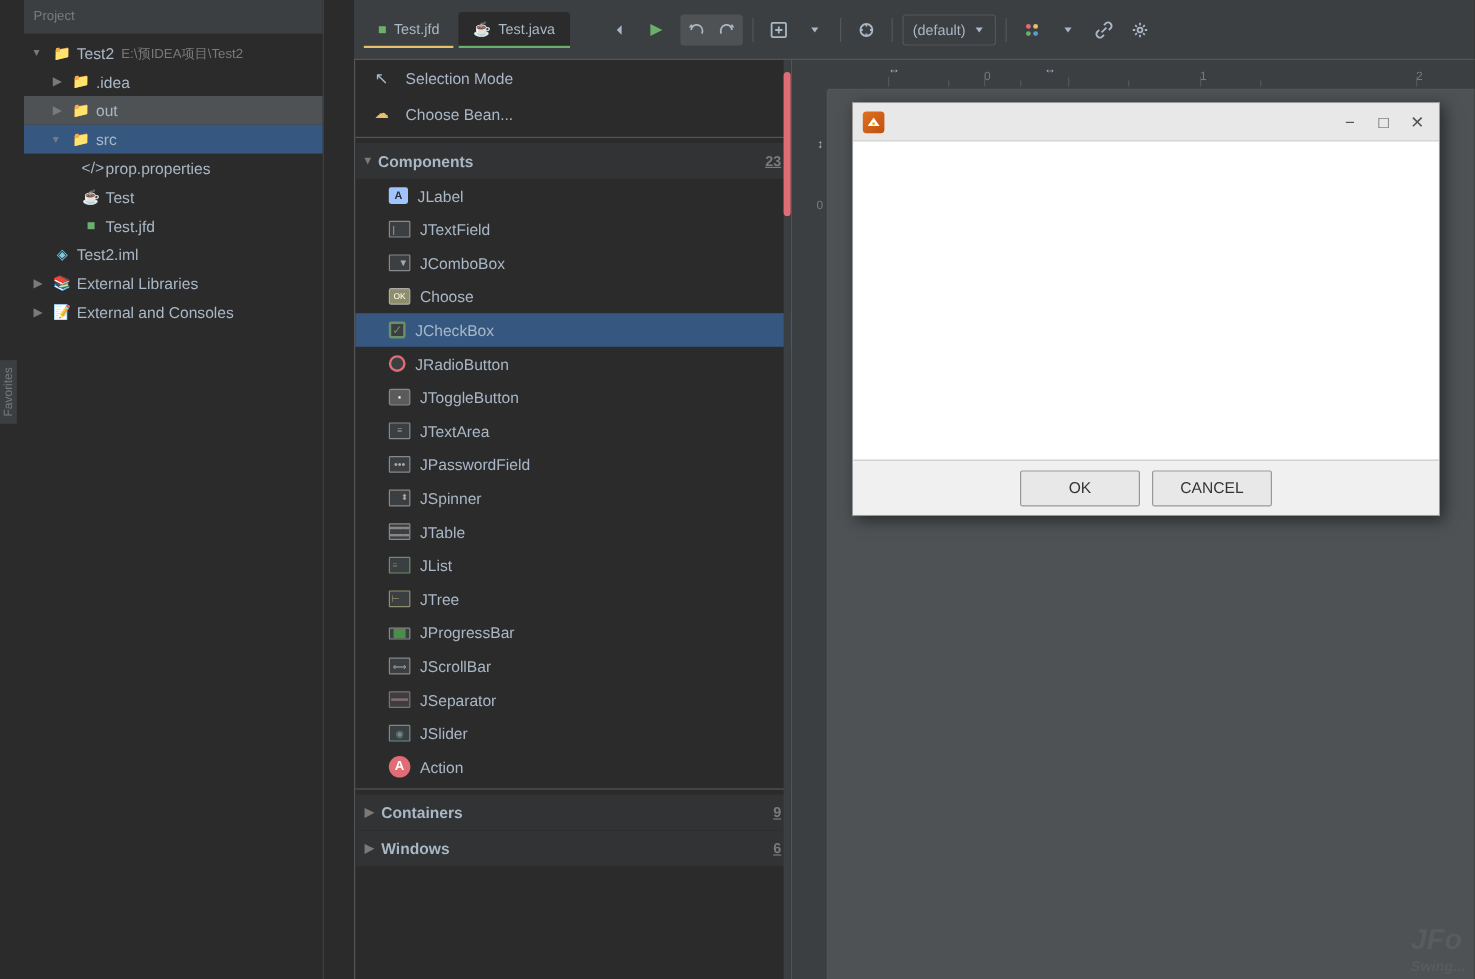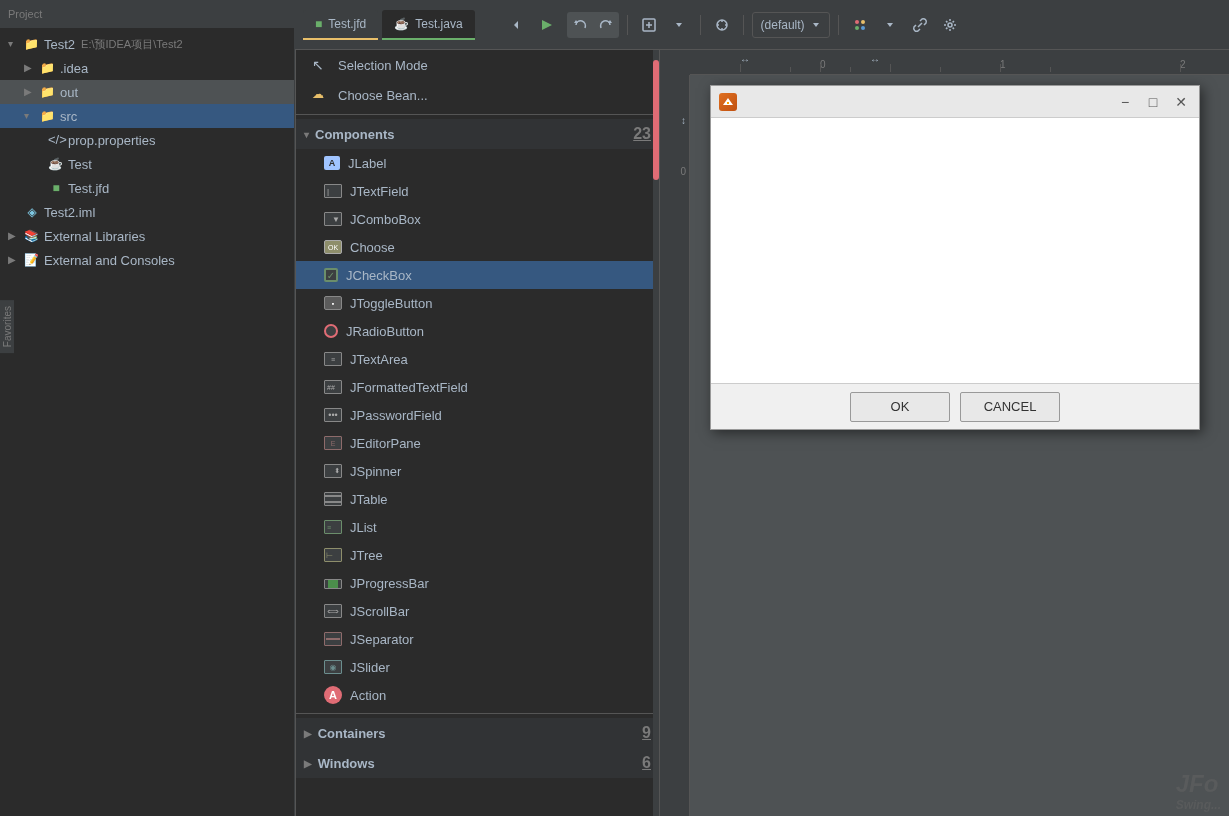"Project" .sidebar { padding-left: none -> 20px; width: 295px -> 270px }
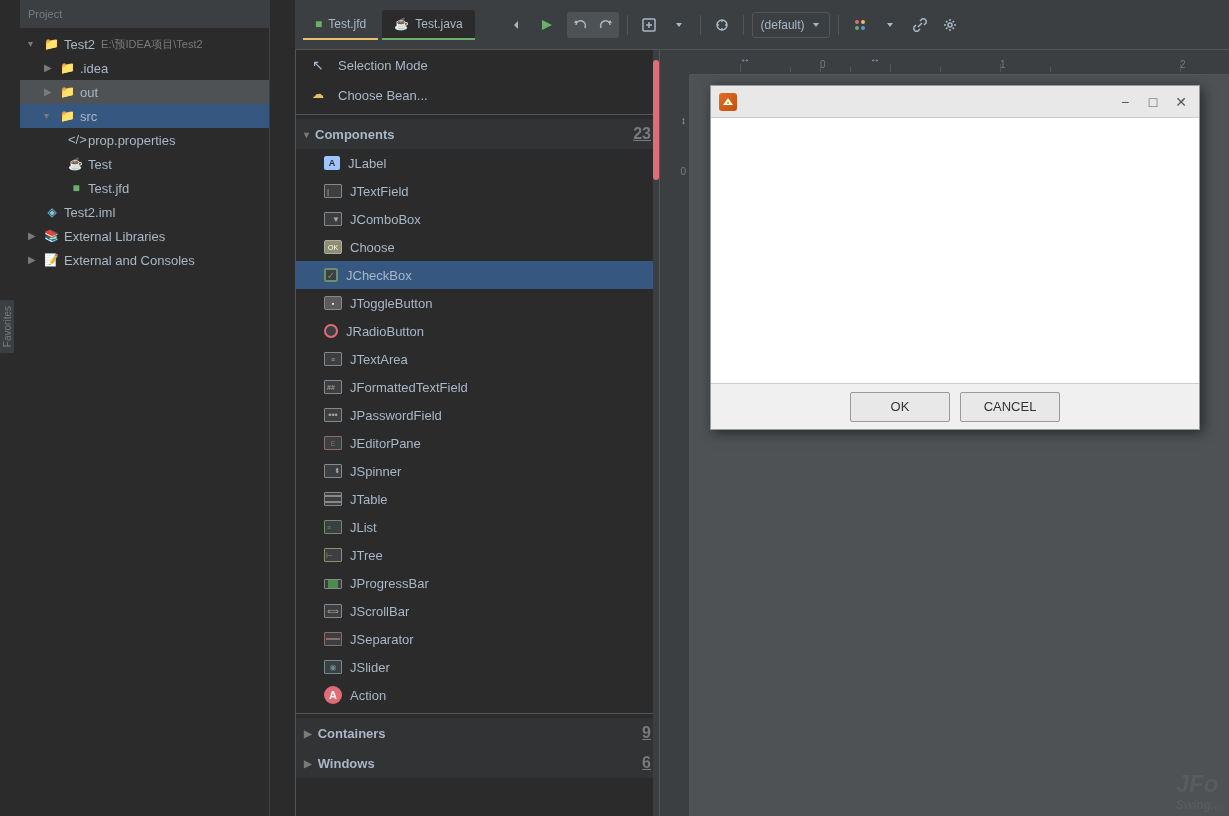"23" .palette-section-header .count-badge { font-size: 16px -> 12px }
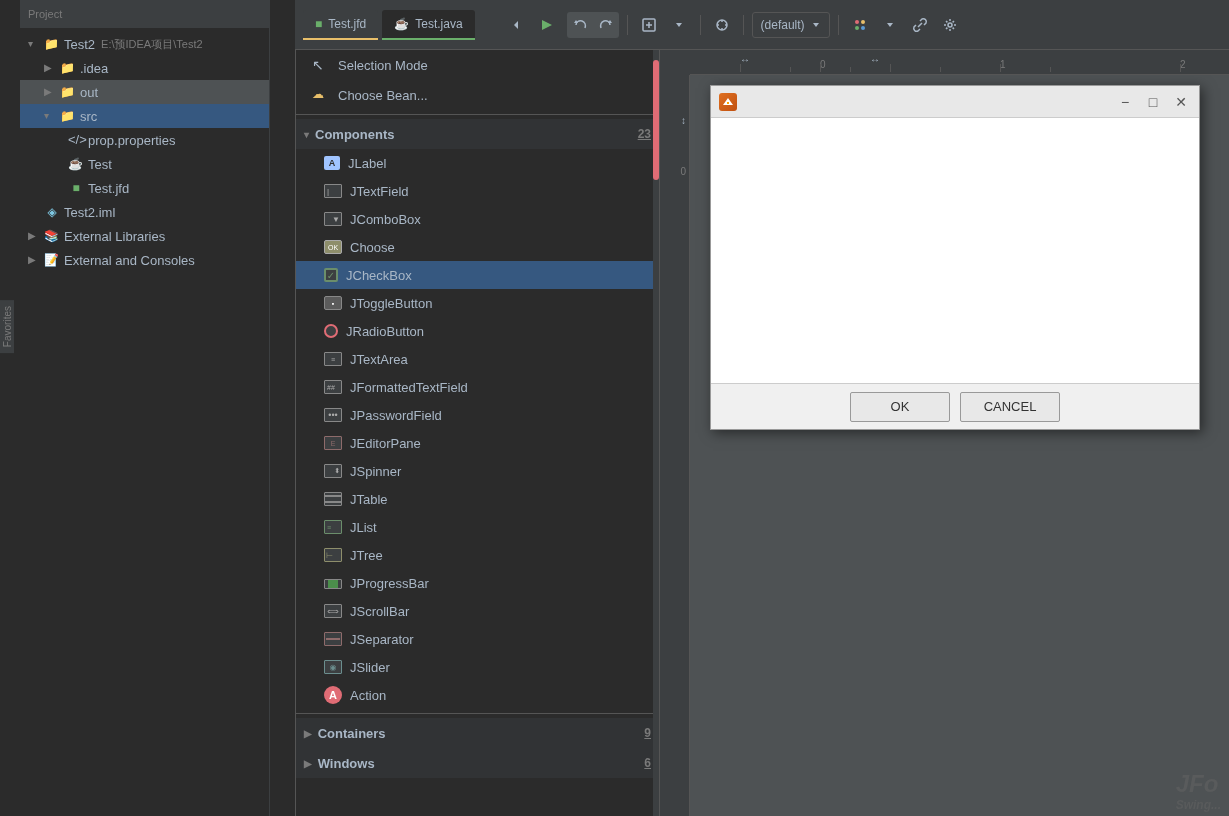"JToggleButton" div.palette-item { order: before "JRadioButton" -> after "JRadioButton" }
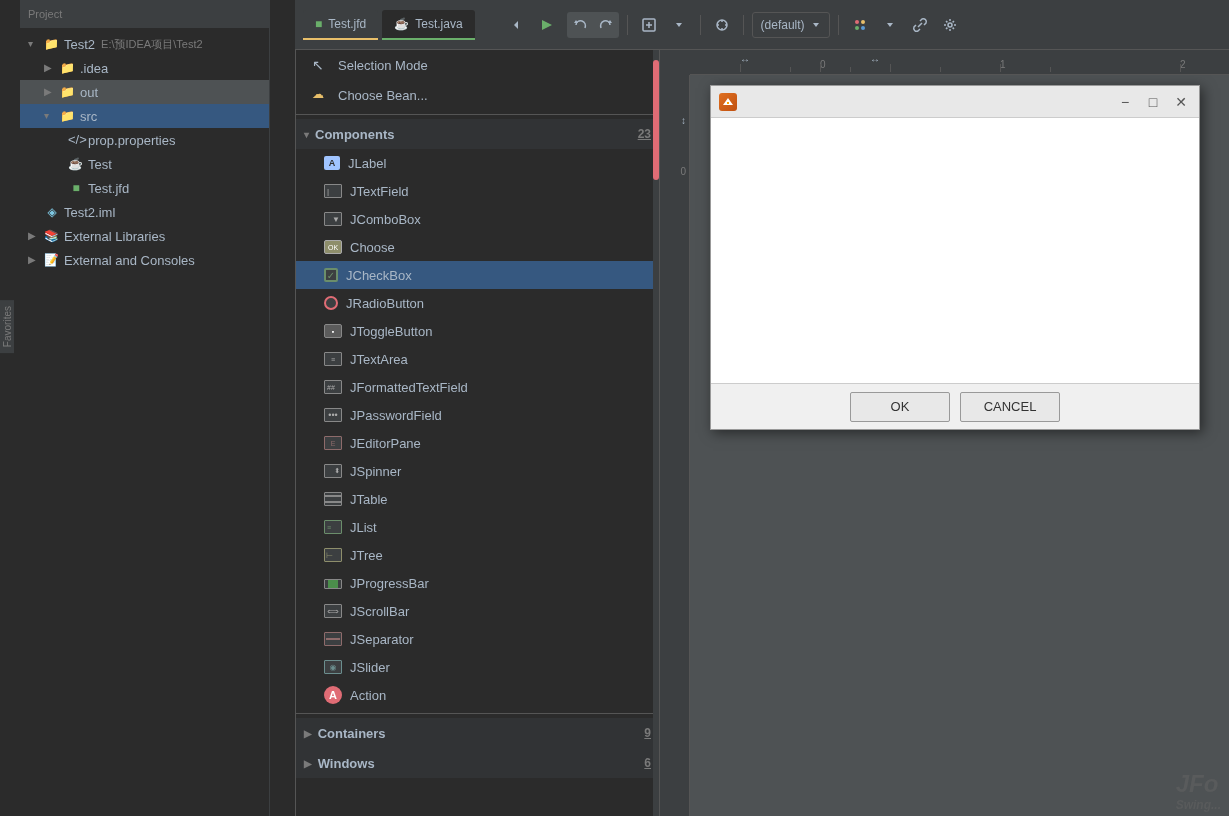"JFormattedTextField" div.palette-item { html: <div> <span>##</span> <span>JFormattedTextField</span> </div> -> none }
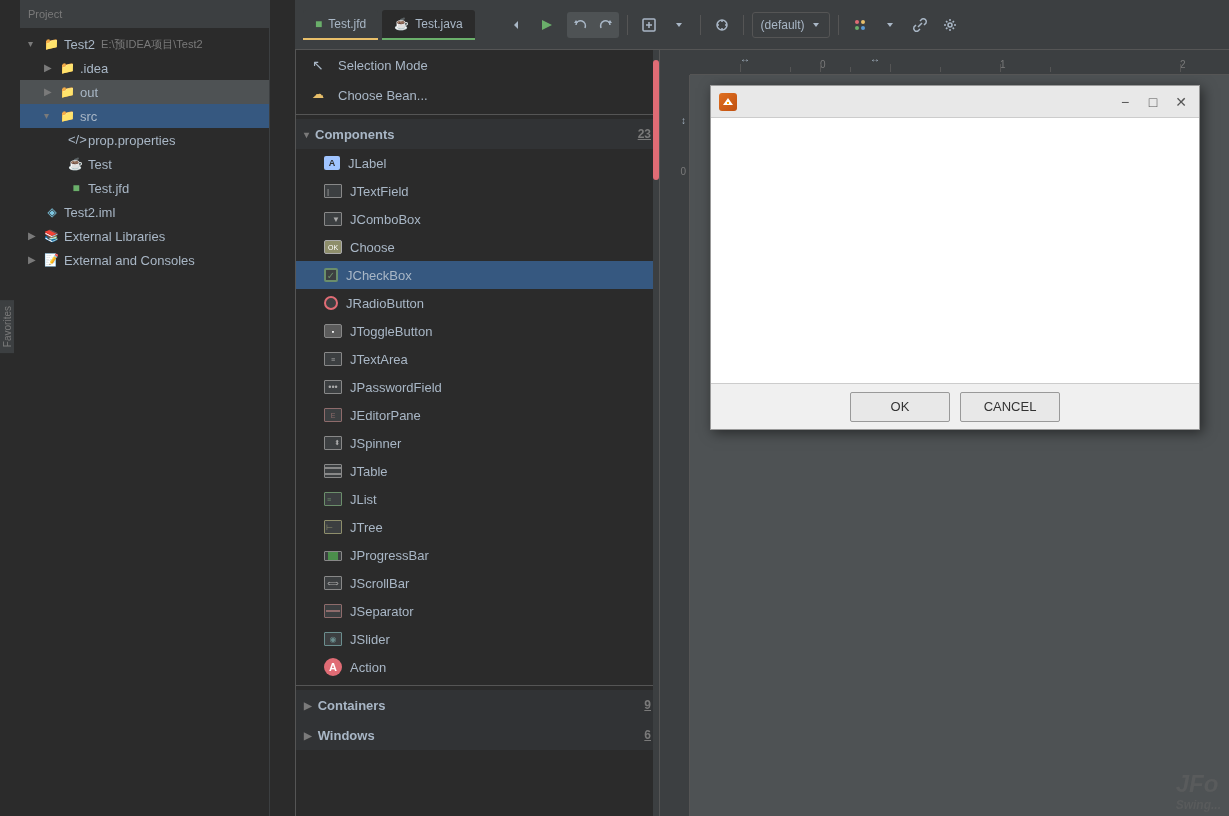"JEditorPane" div.palette-item { html: <div> <span>E</span> <span>JEditorPane</span> </div> -> none }
